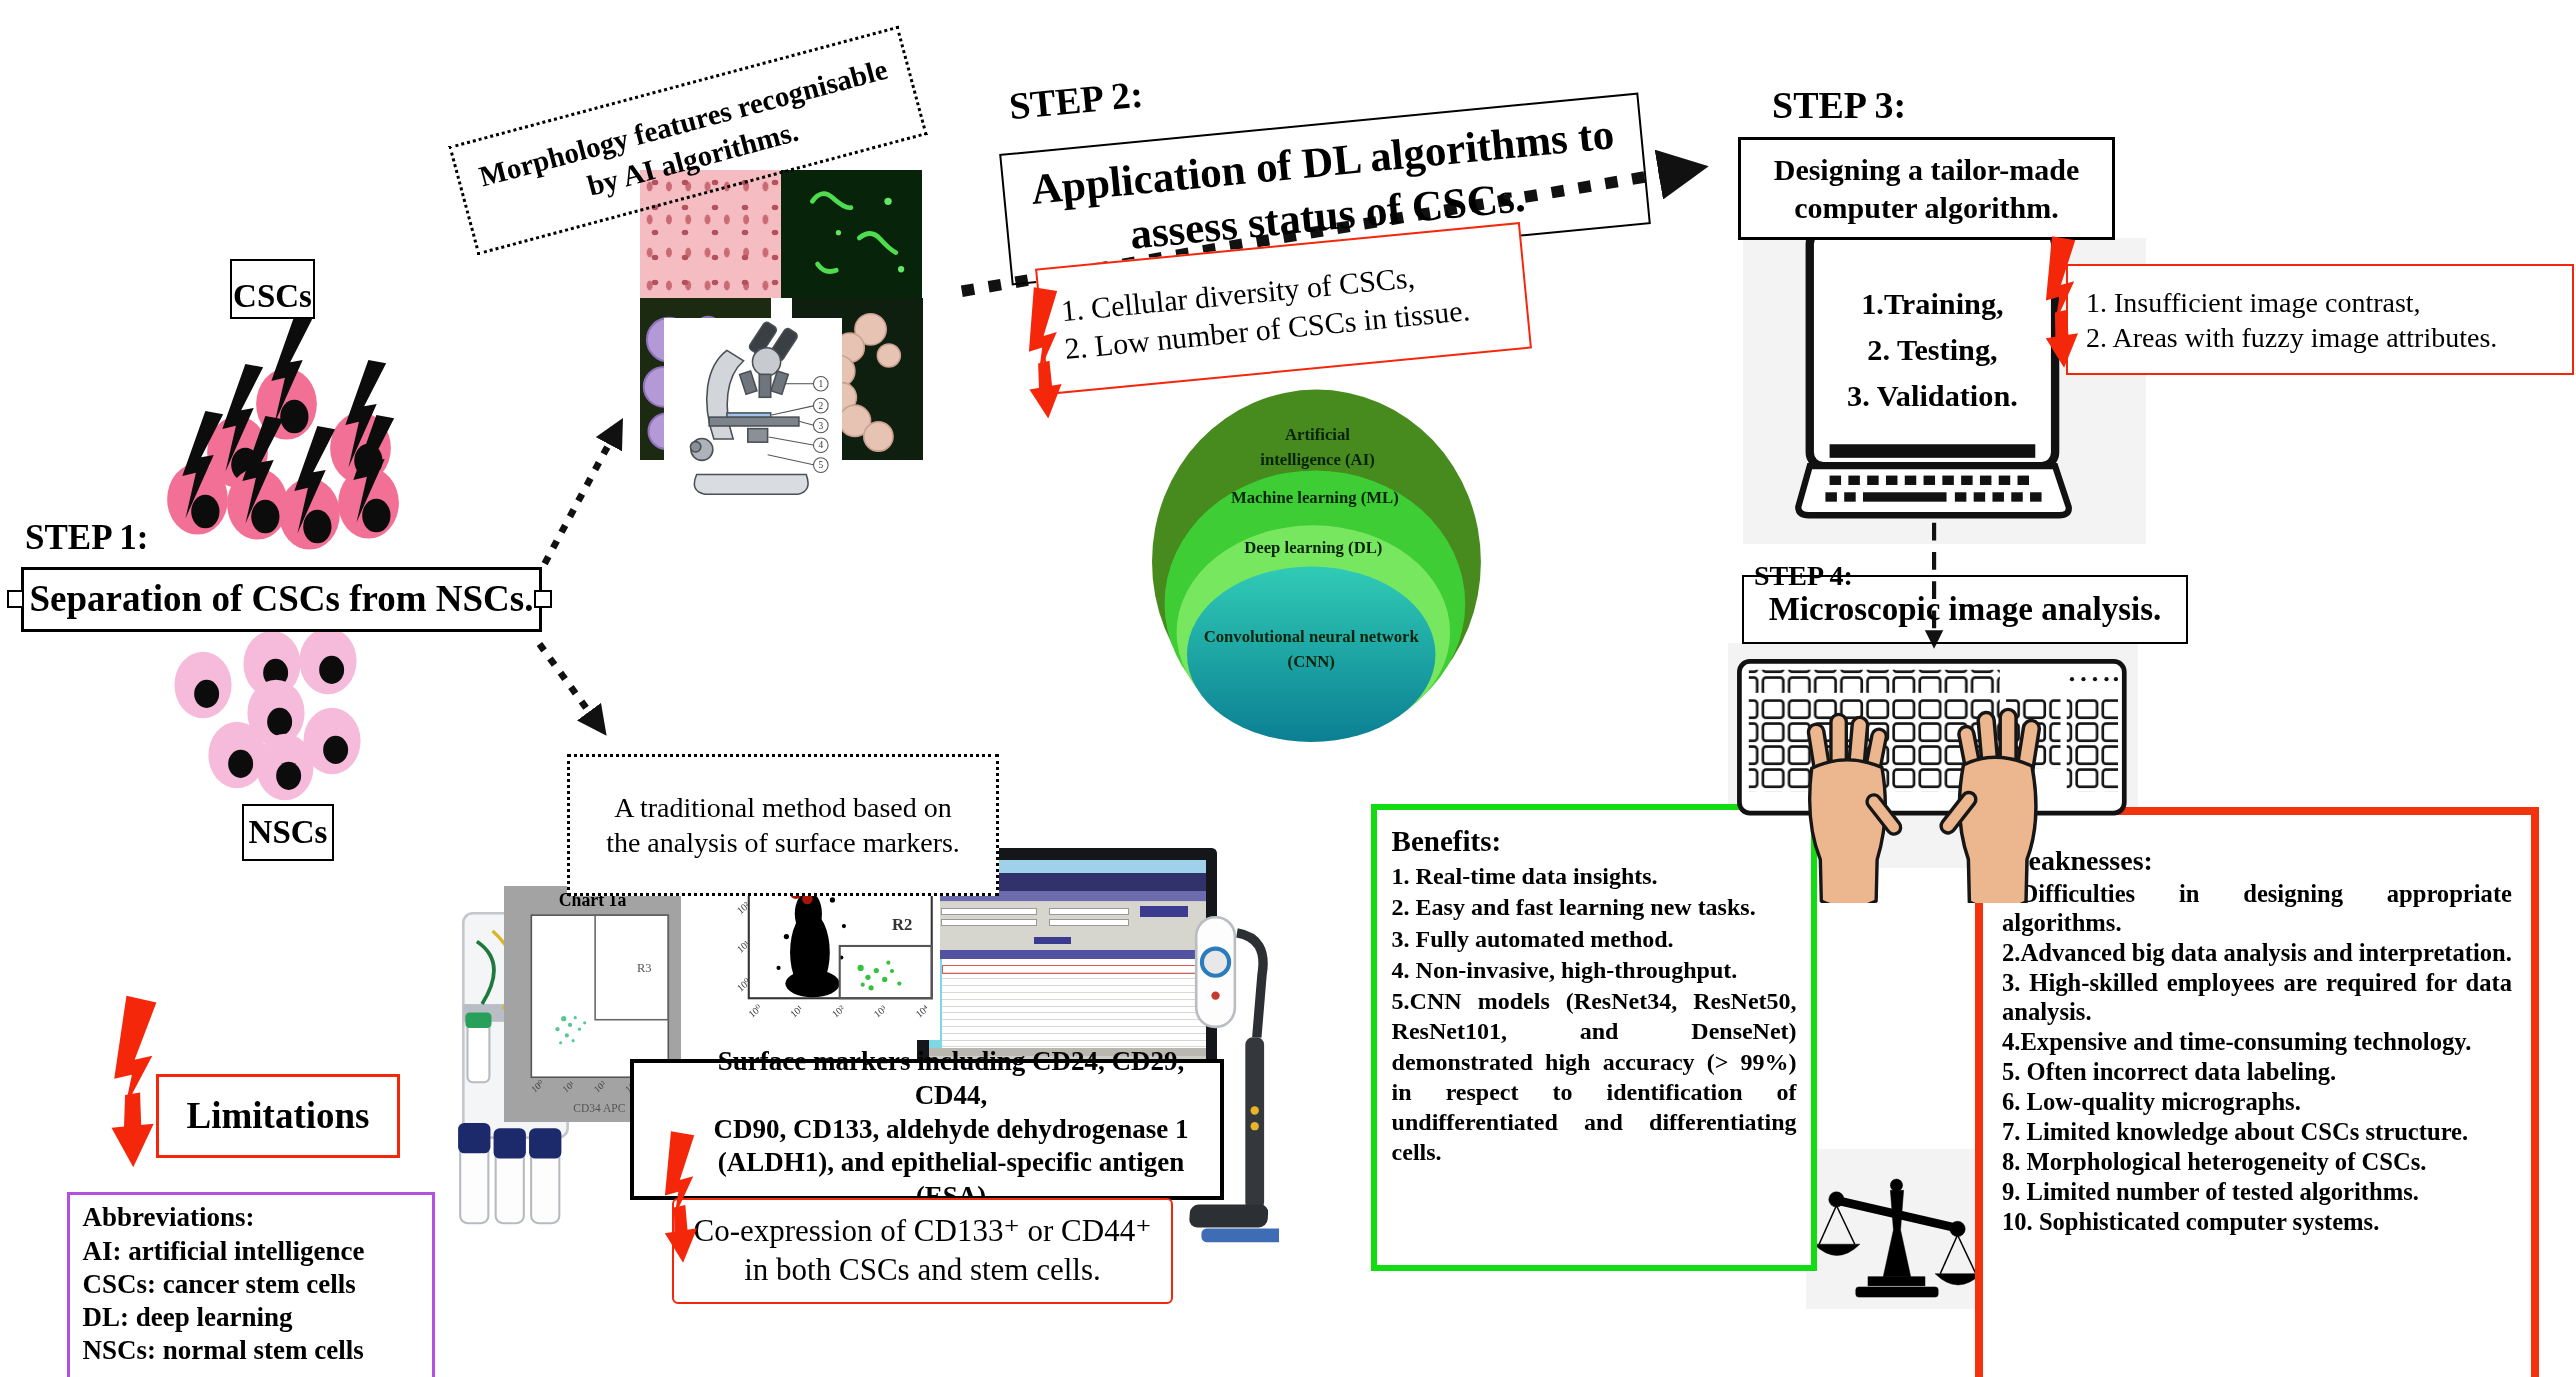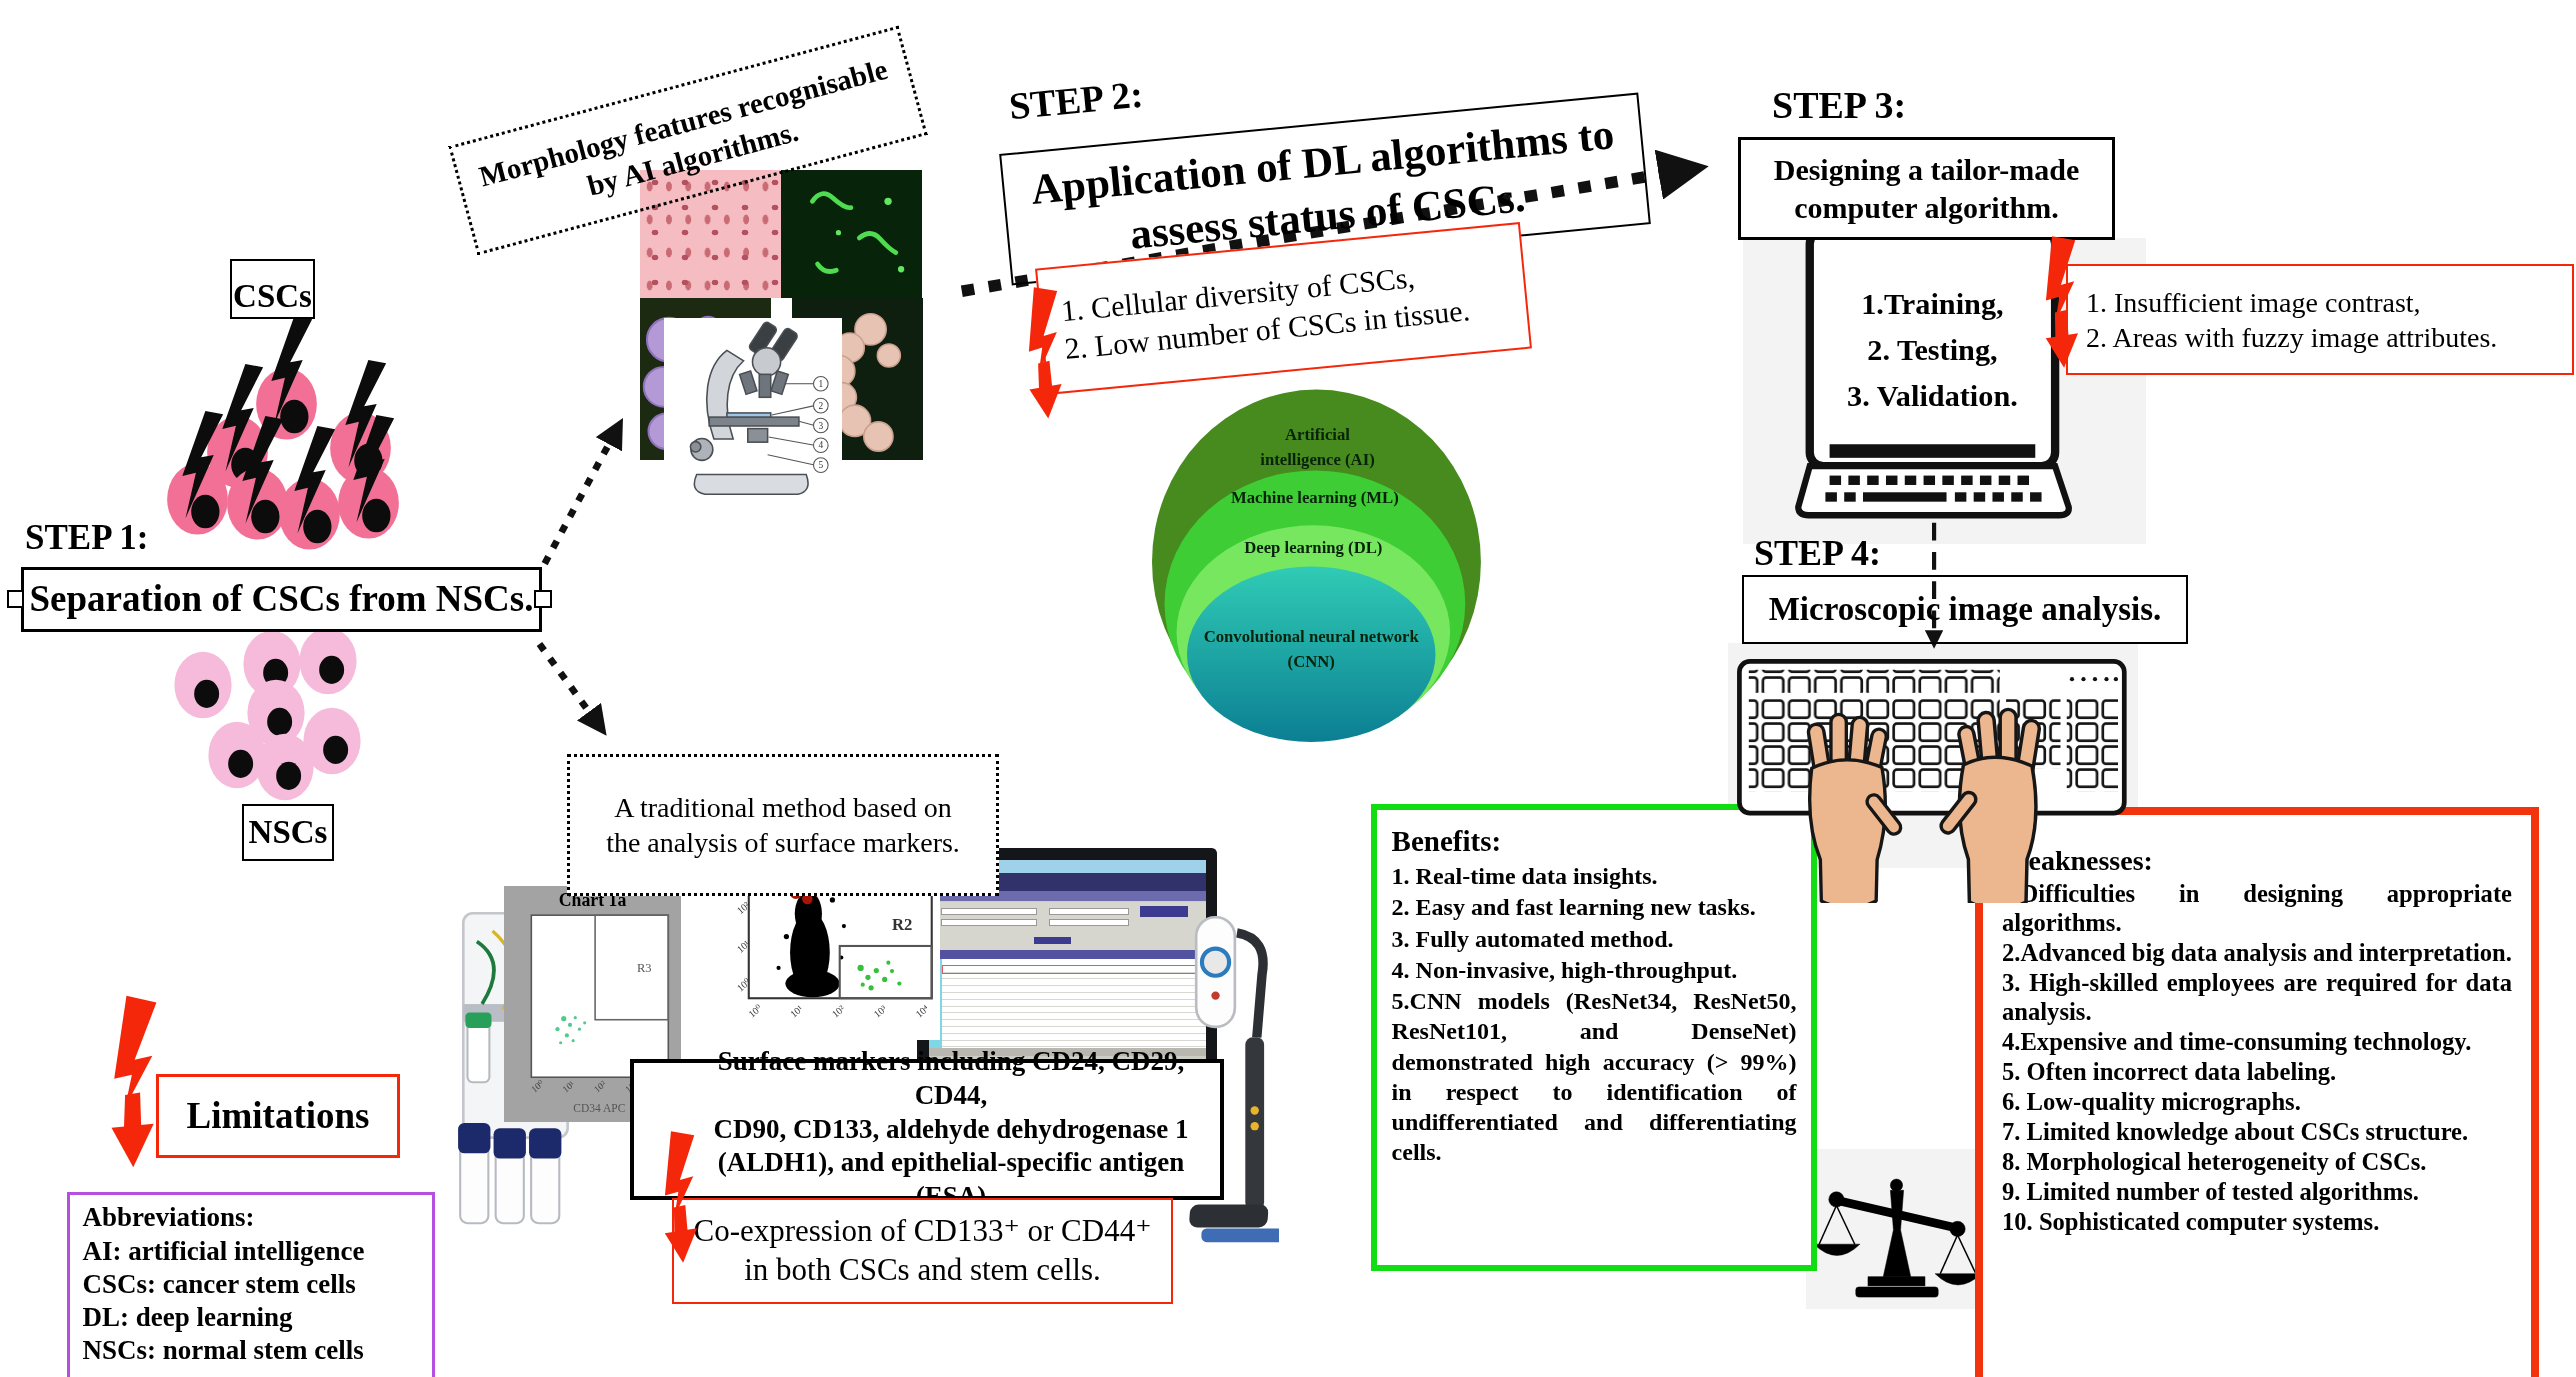"STEP 4:" div.steplabel { font-size: 36px -> 28px; top: 532px -> 560px }
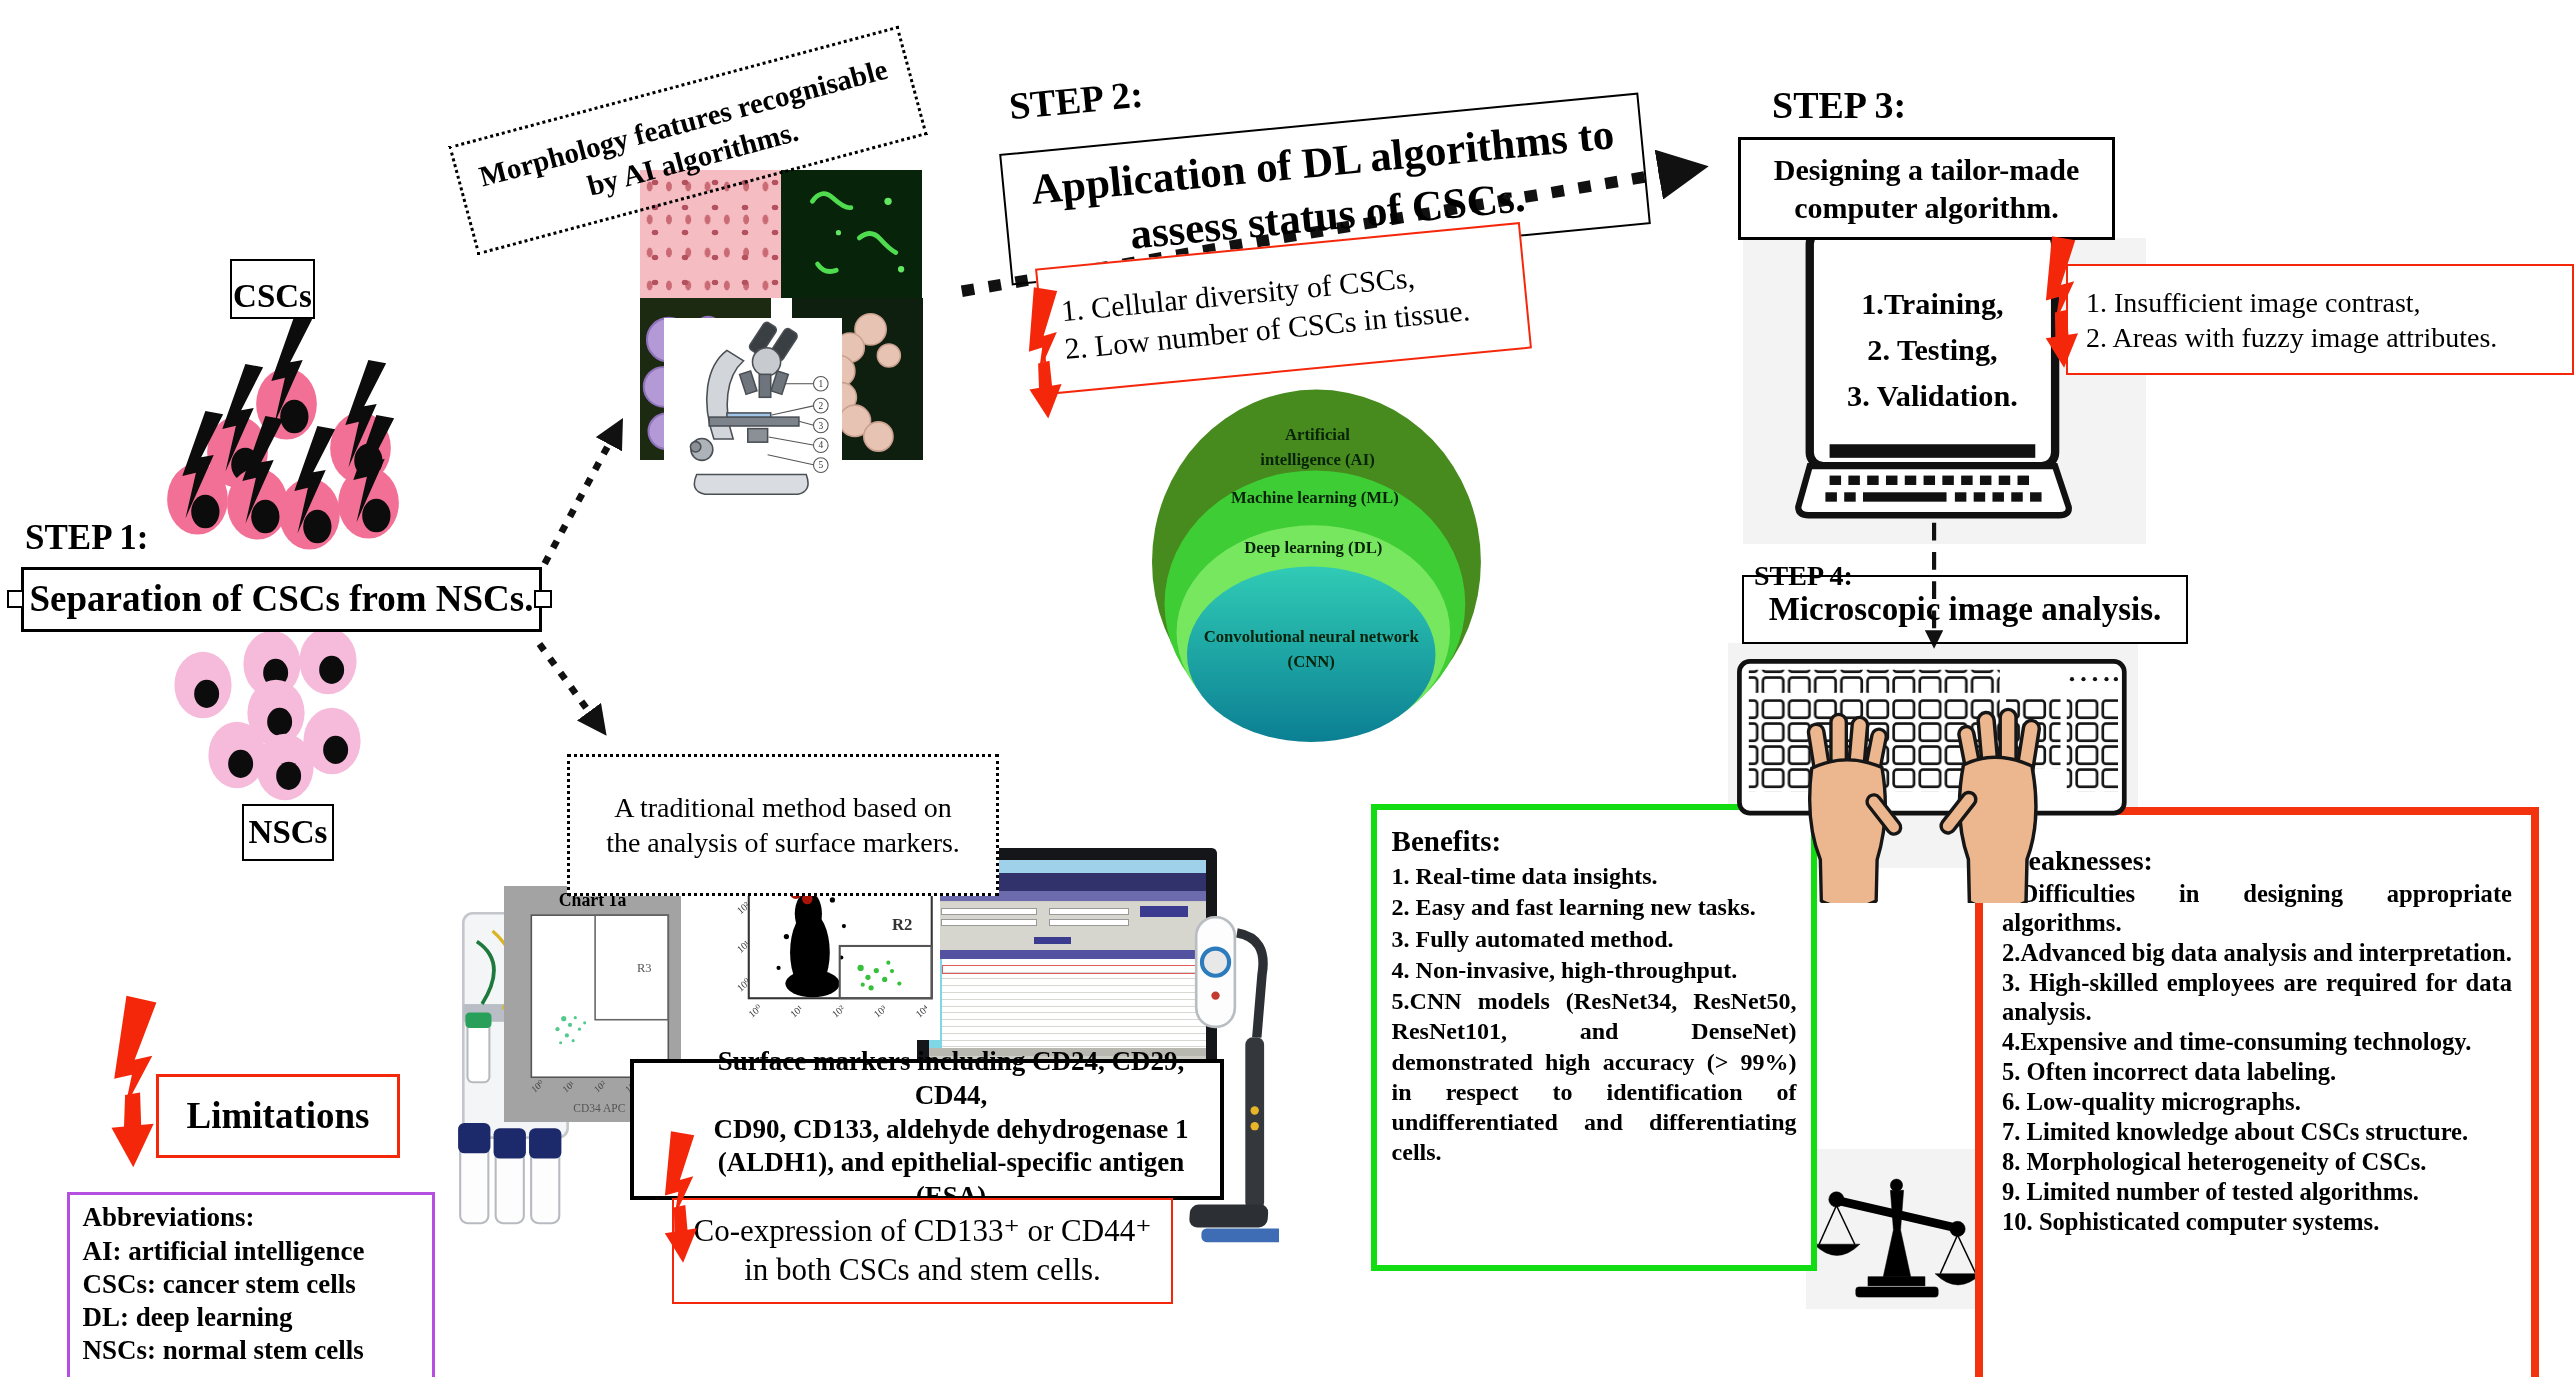"Co-expression of CD133⁺ or CD44⁺" div.box { border-radius: none -> 6px }
